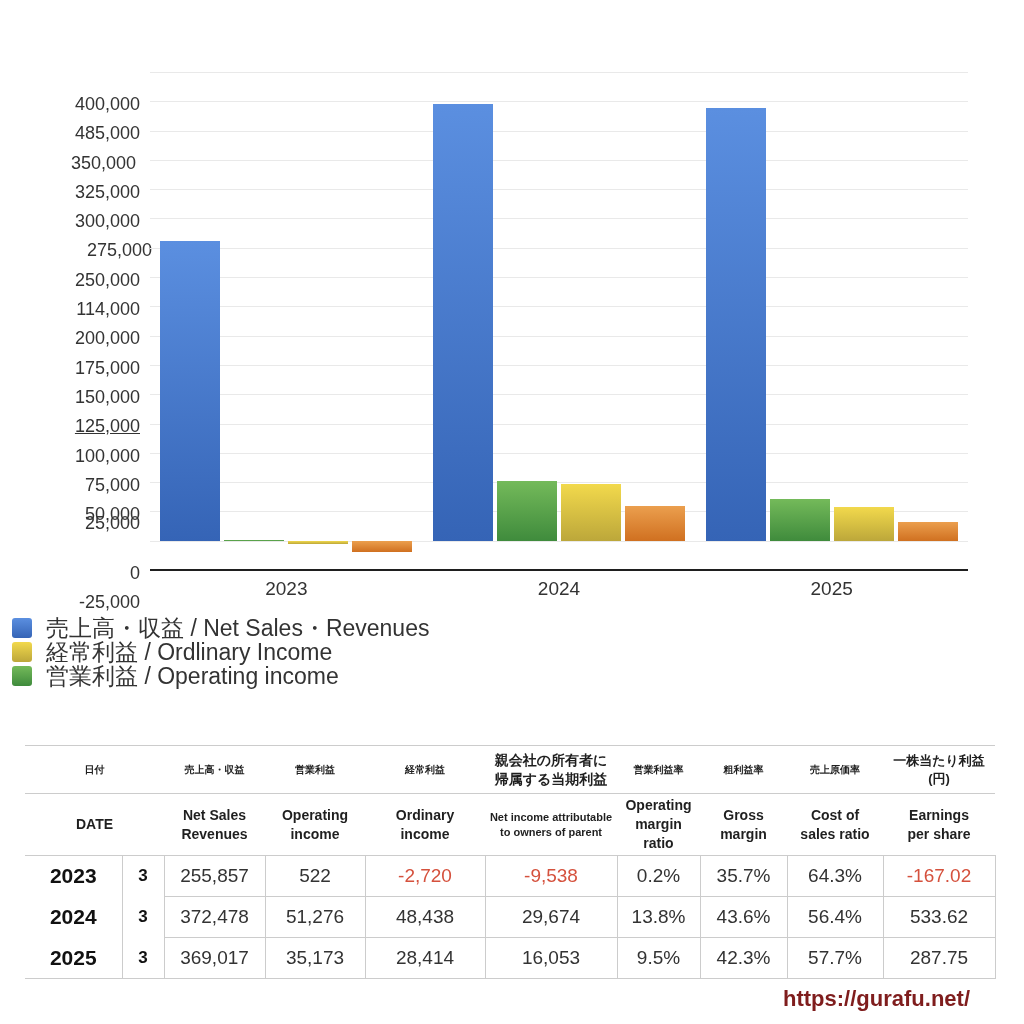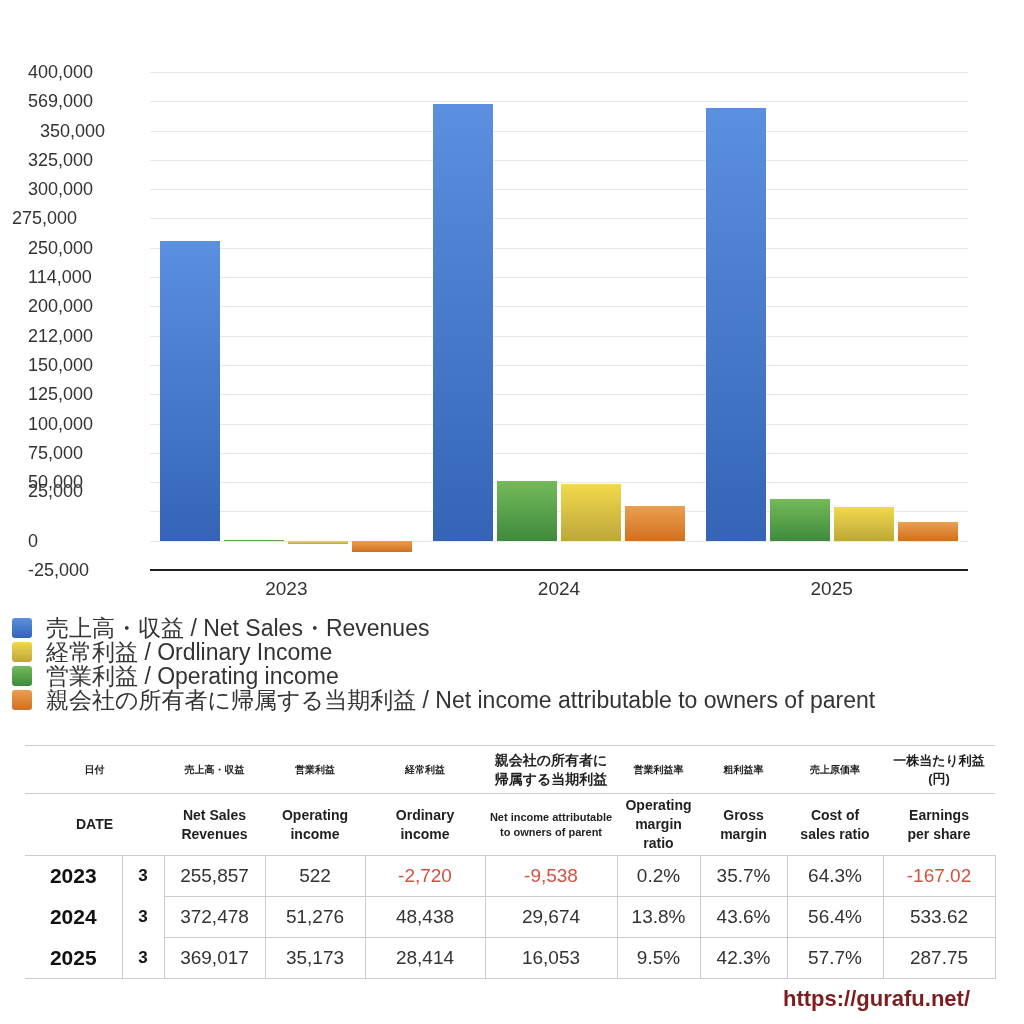"400,000" .y-label { margin-top: none -> 32px; text-align: left -> right }
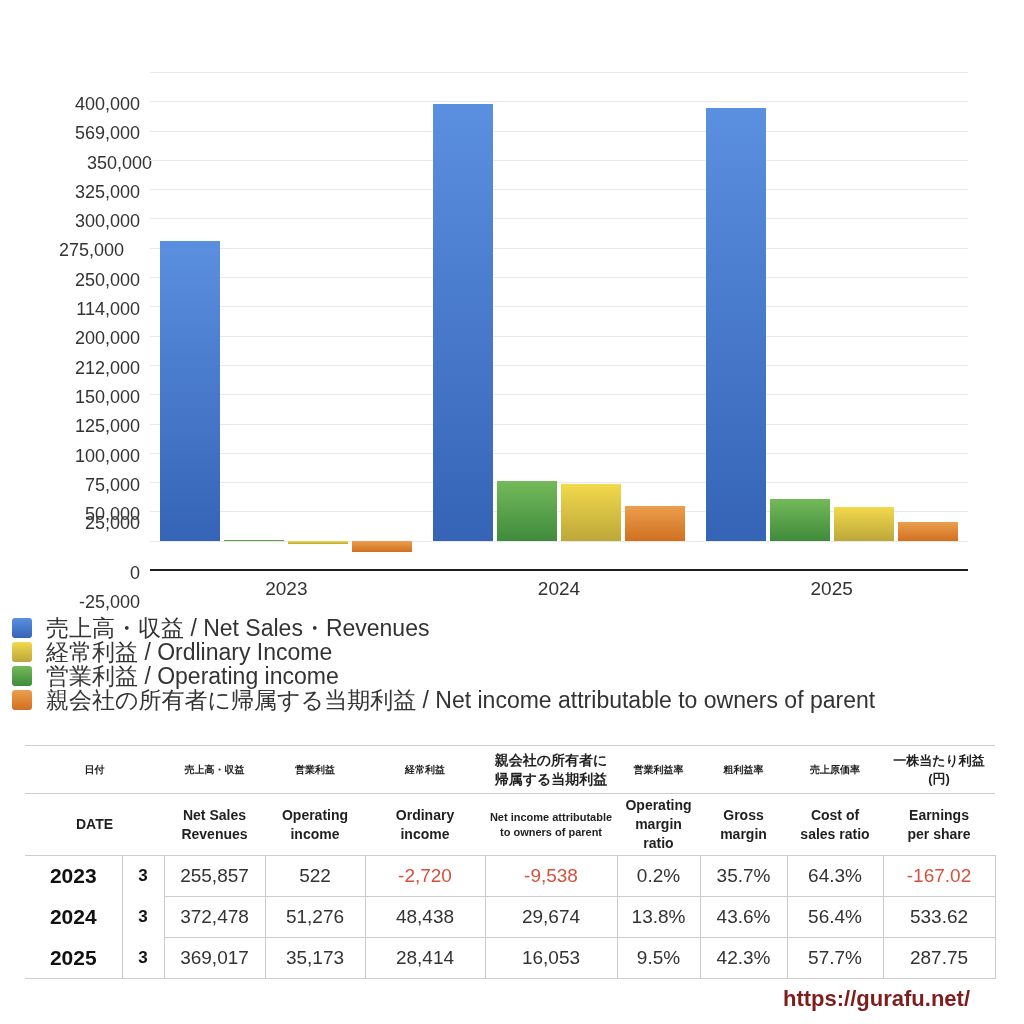"569,000" div.y-label { text: 569,000 -> 485,000 }
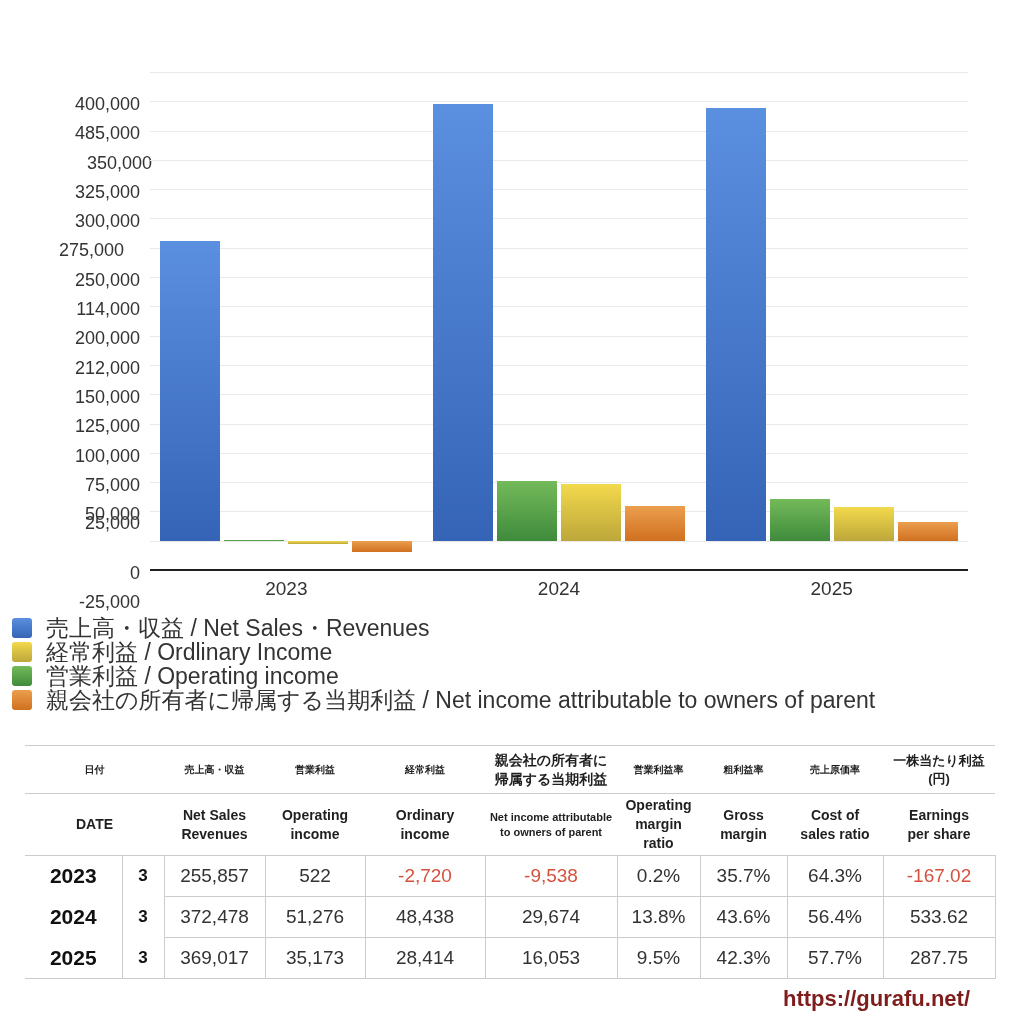"350,000" div.y-label { left: 40px -> 24px }
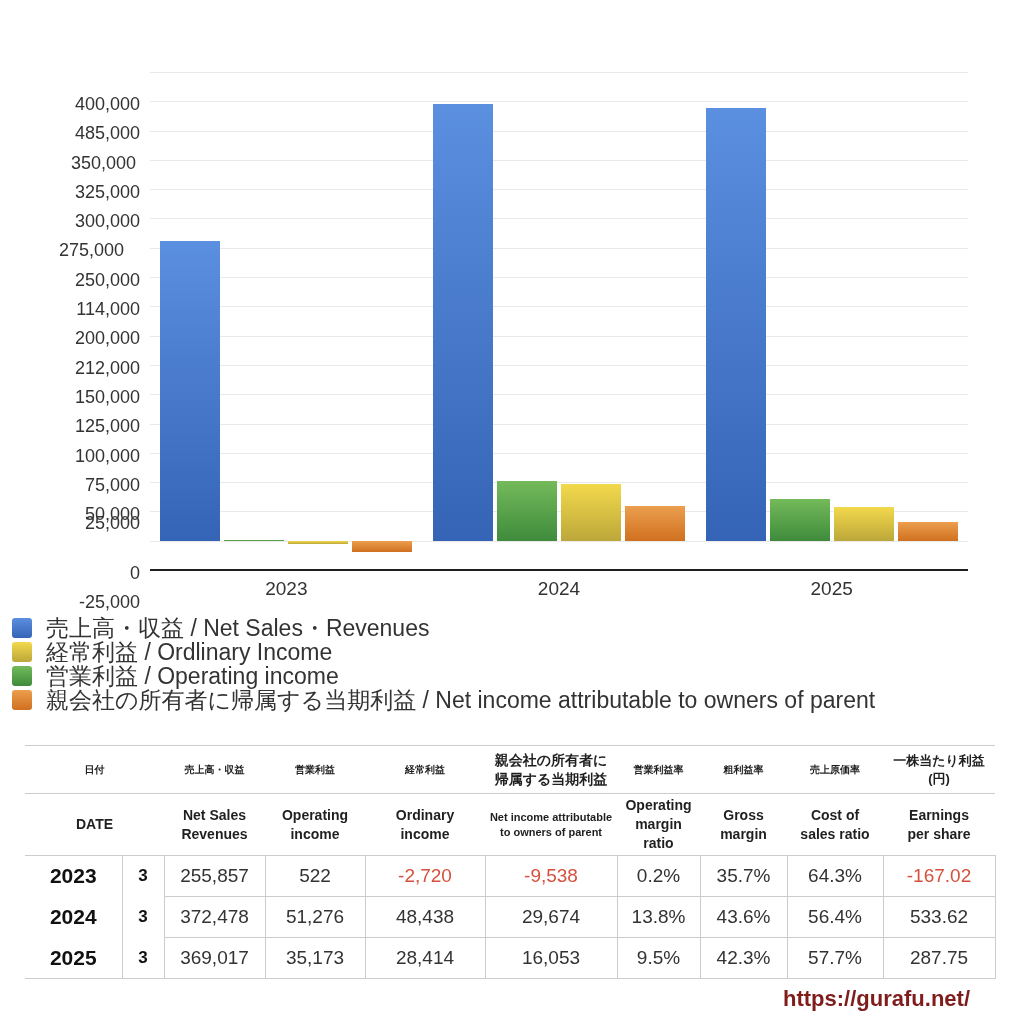"275,000" div.y-label { left: 12px -> 40px }
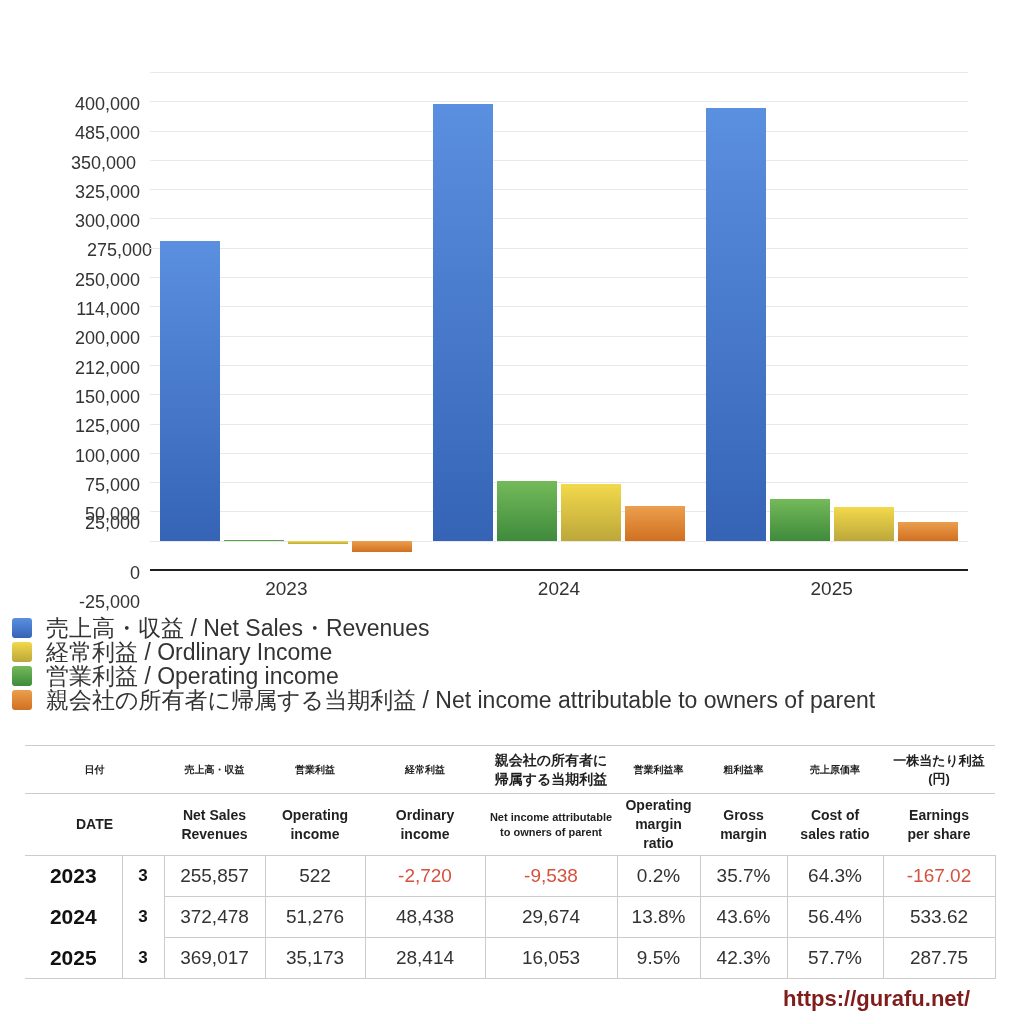"212,000" div.y-label { text: 212,000 -> 175,000 }
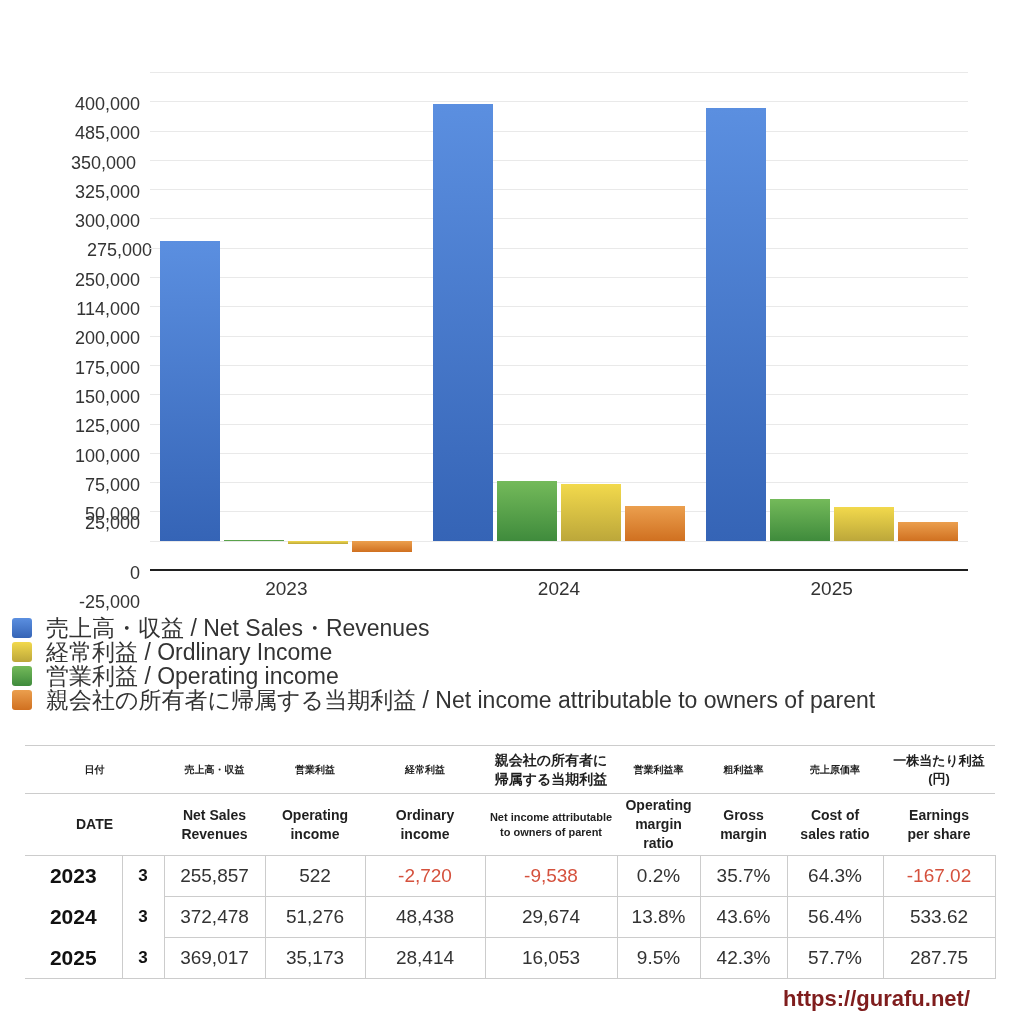"125,000" div.y-label { text-decoration: none -> underline }
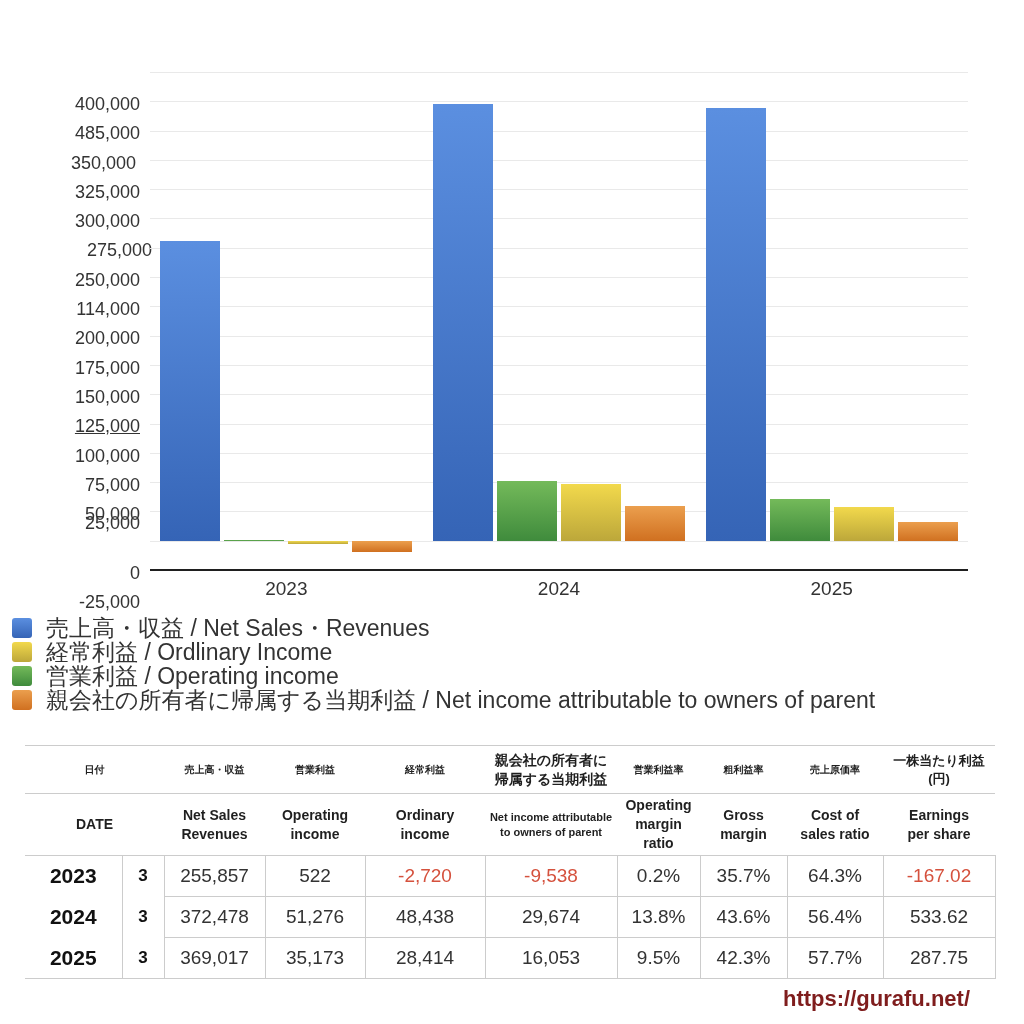"親会社の所有者に帰属する当期利益 / Net income" div.legend-item { html: <div> <div></div> <div>親会社の所有者に帰属する当期利益 / Net income attributable to owners of parent</div> </div> -> none }
